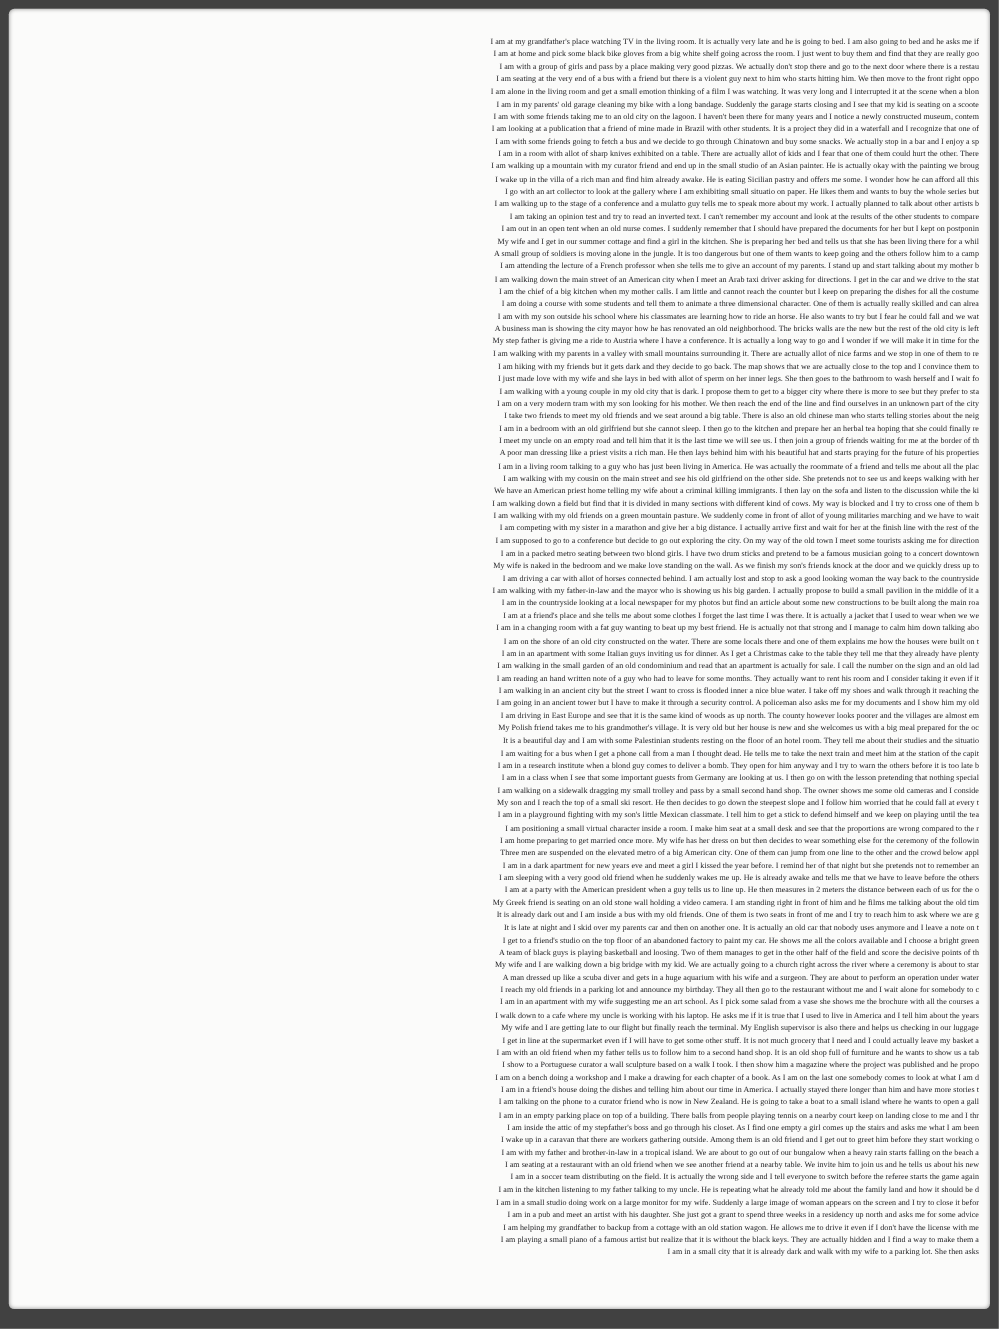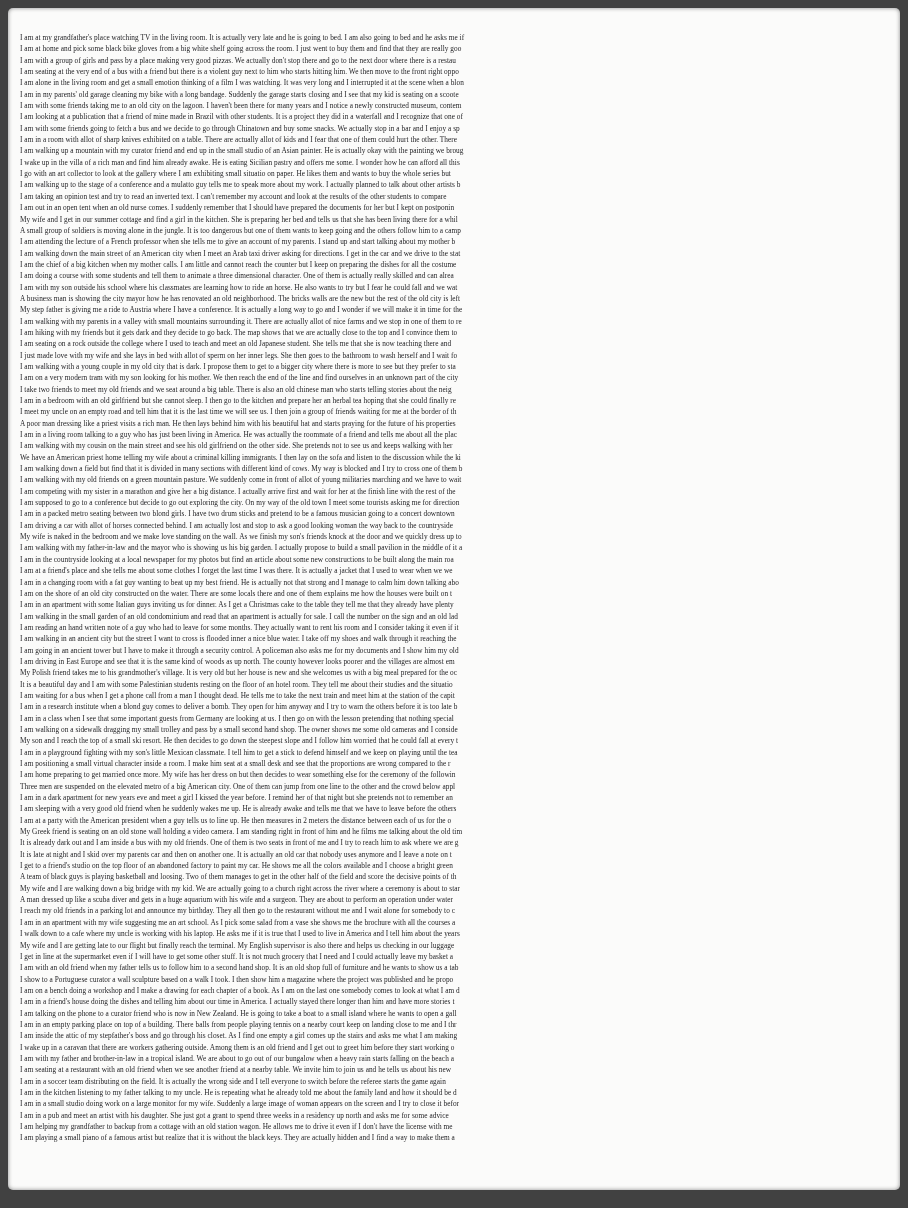"I am at my grandfather's" .page { text-align: none -> right }
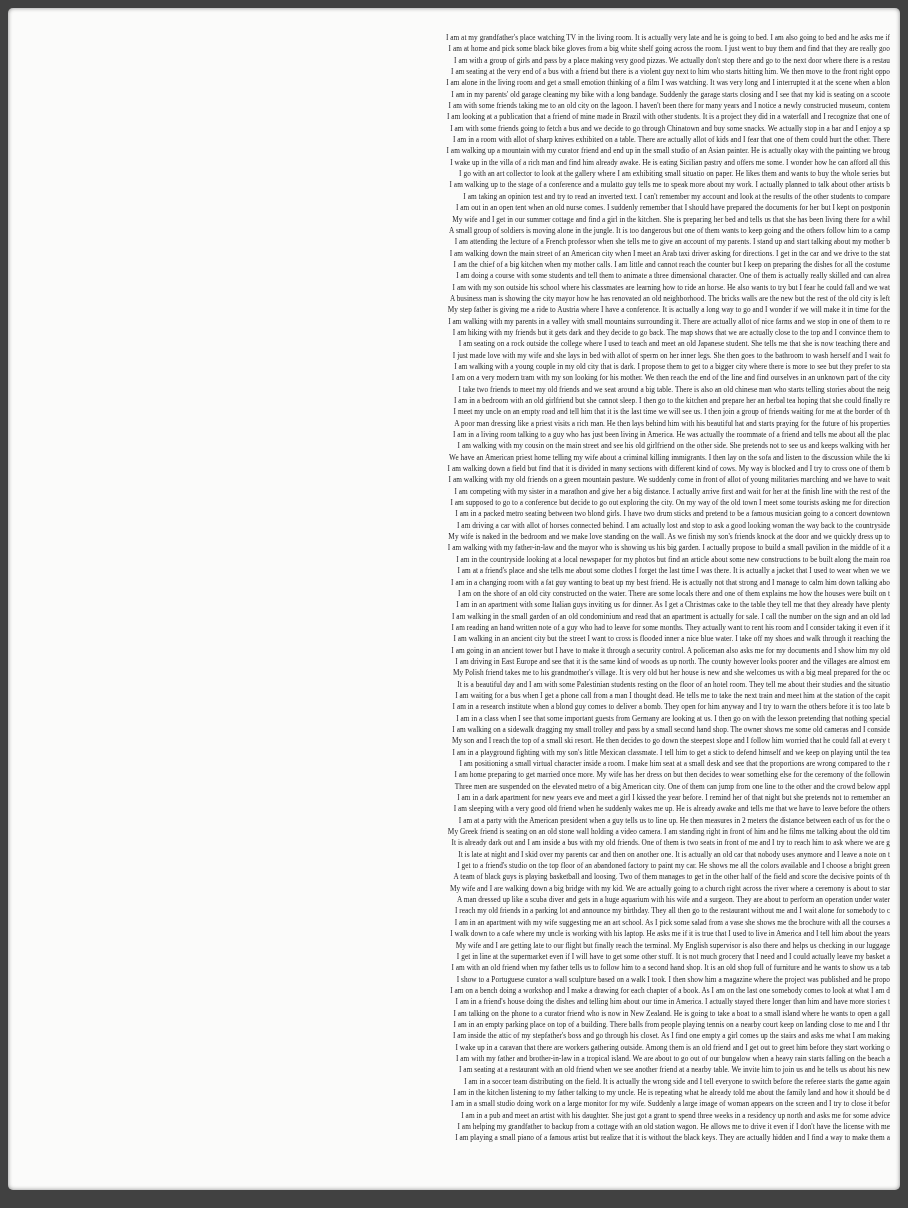"I am seating on a" div.line { html: <div>I am seating on a rock outside the college where I used to teach and meet an old Japanese student. She tells me that she is now teaching there and</div> -> none }
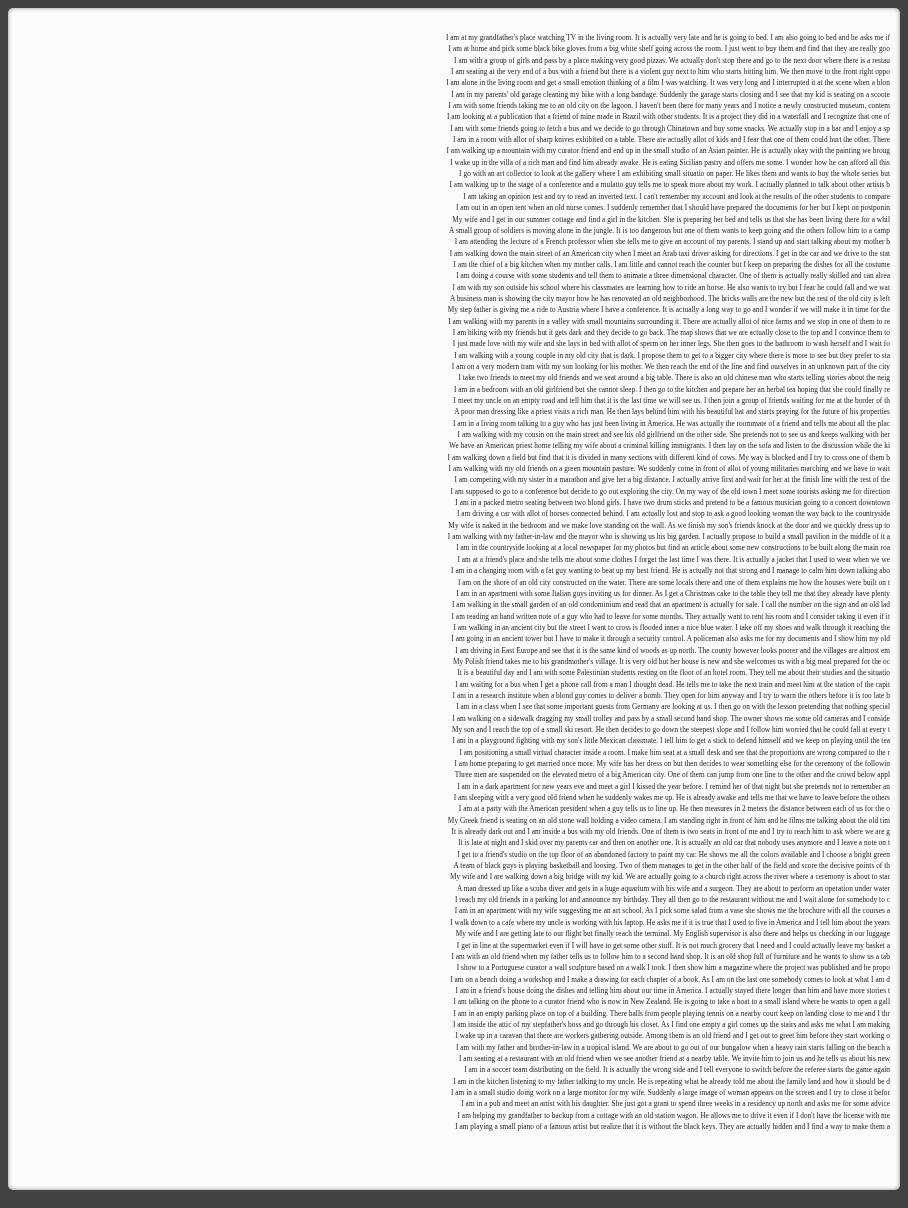"I am driving a car" div.line { order: before "My wife is naked in" -> after "My wife is naked in" }
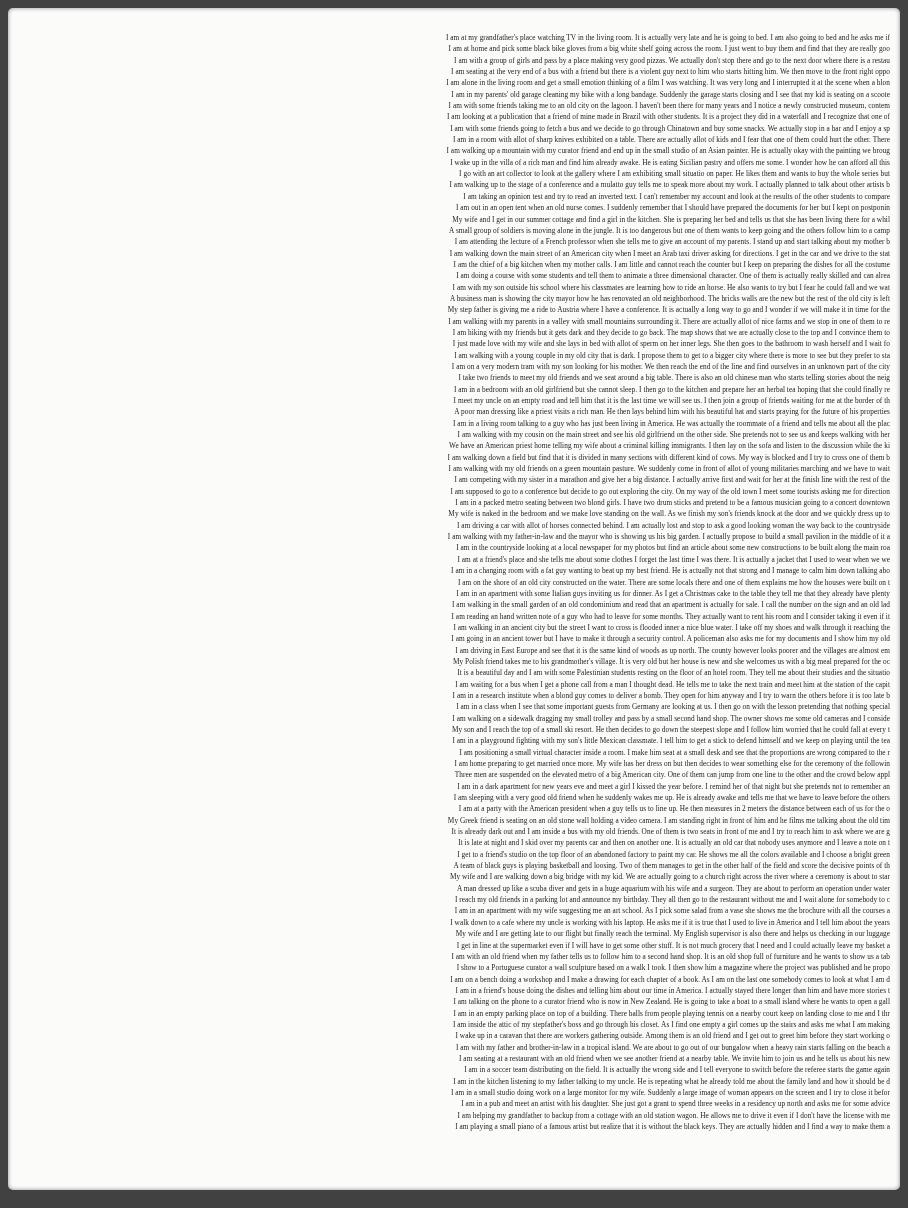"I am inside the attic" div.line { text: making -> been }
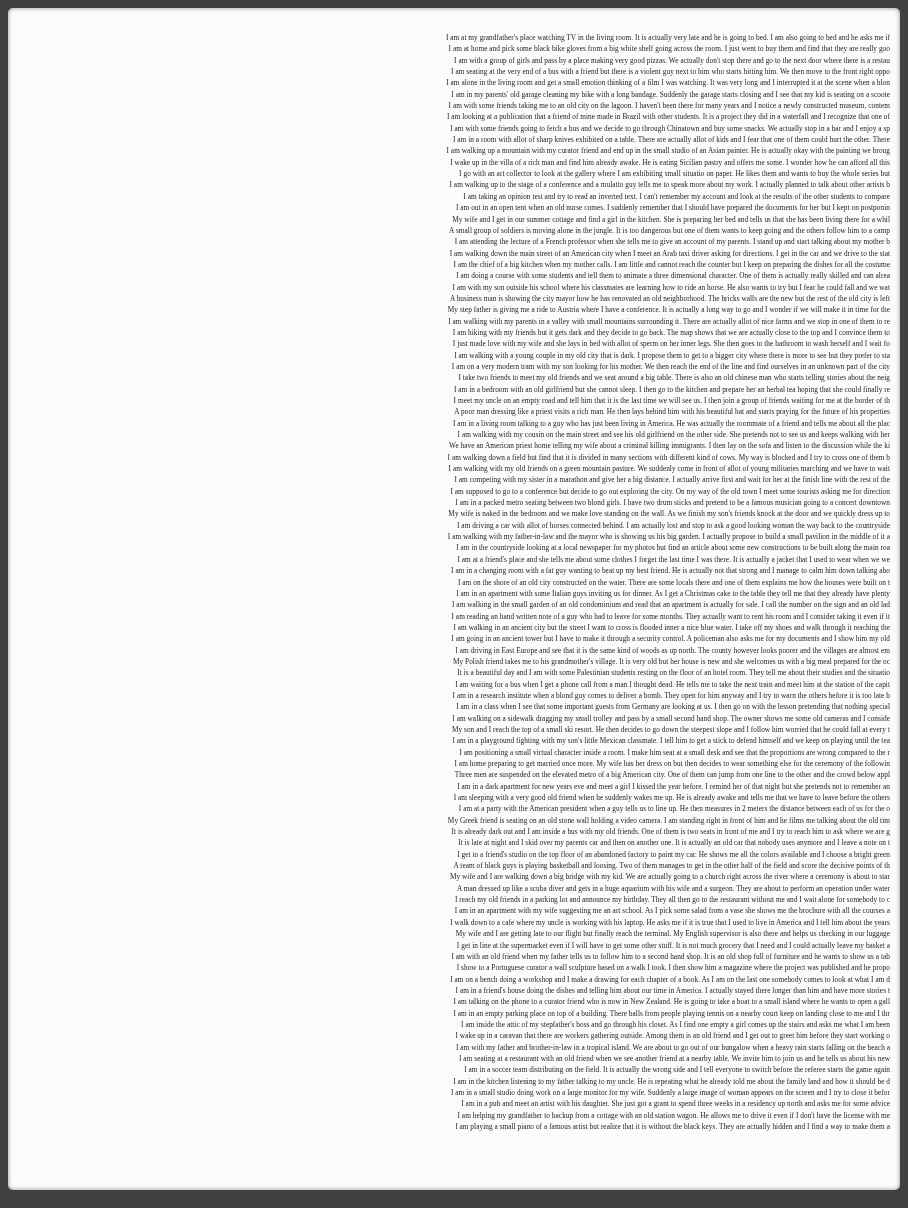"I am in a small city" div.line { html: none -> <div>I am in a small city that it is already dark and walk with my wife to a parking lot. She then asks</div> }
